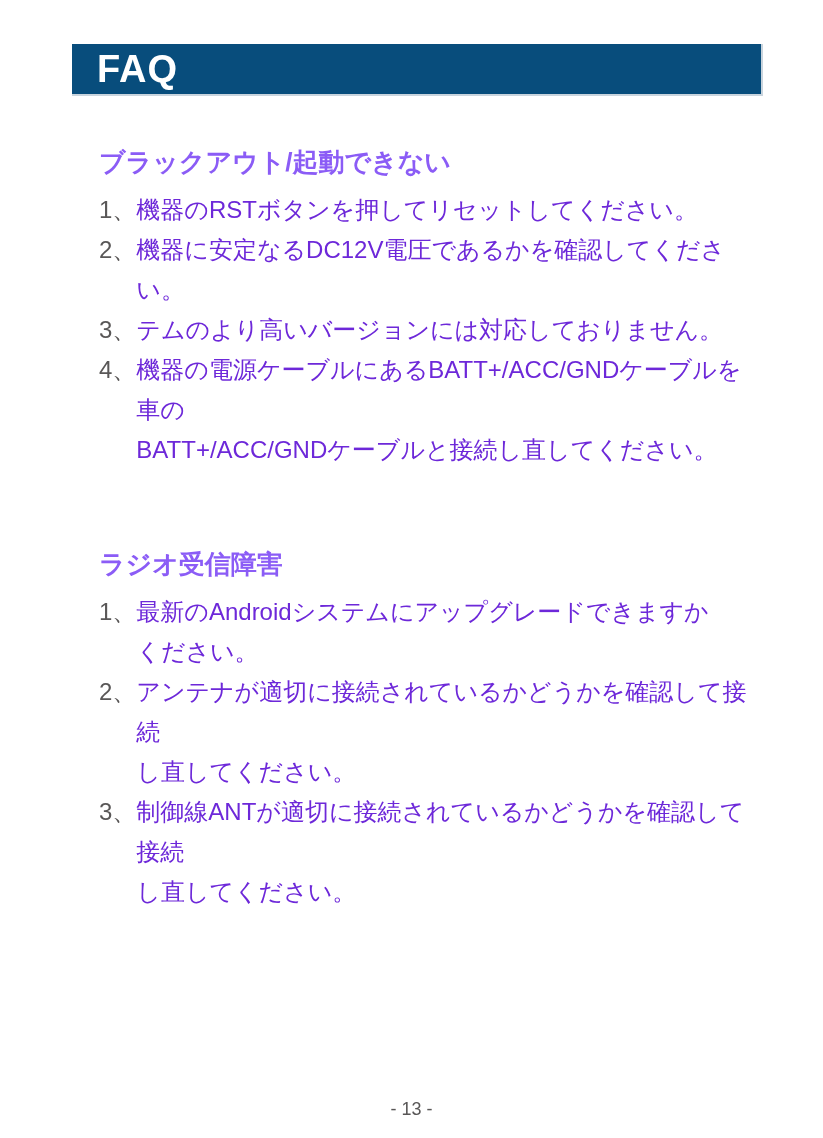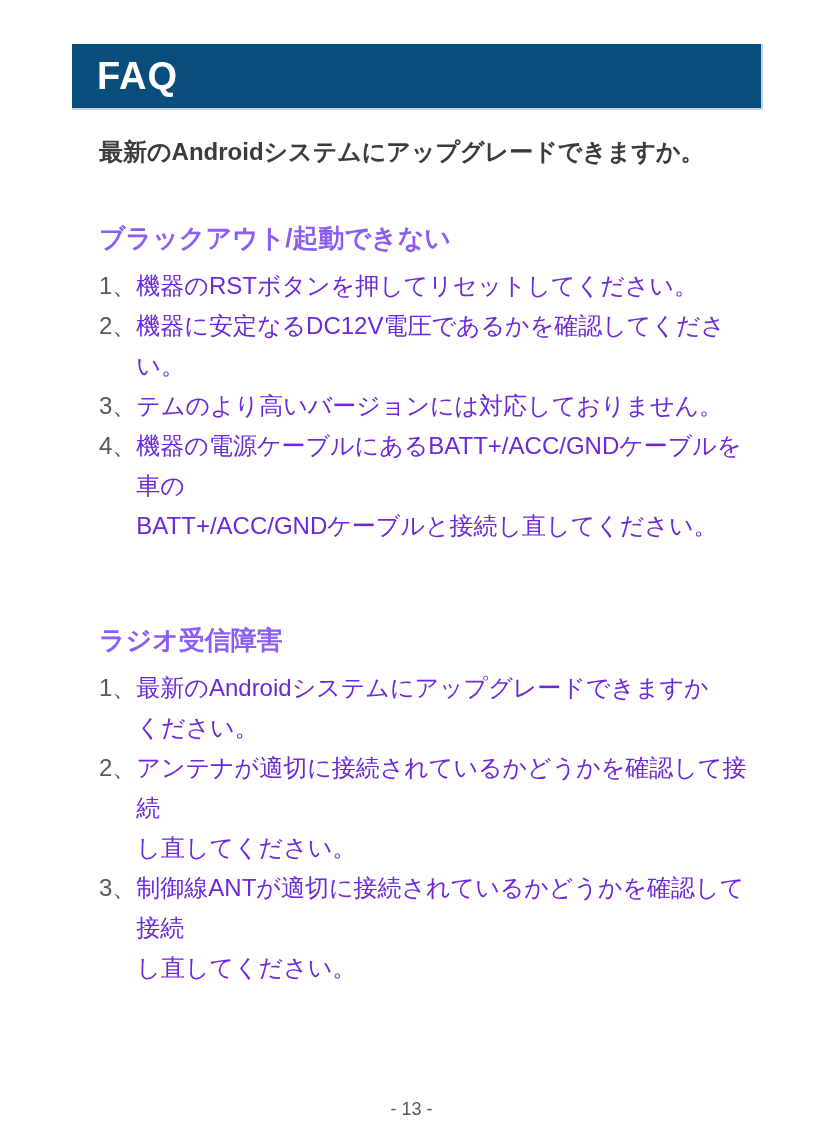"FAQ" .header-bar { height: 66px -> 52px }
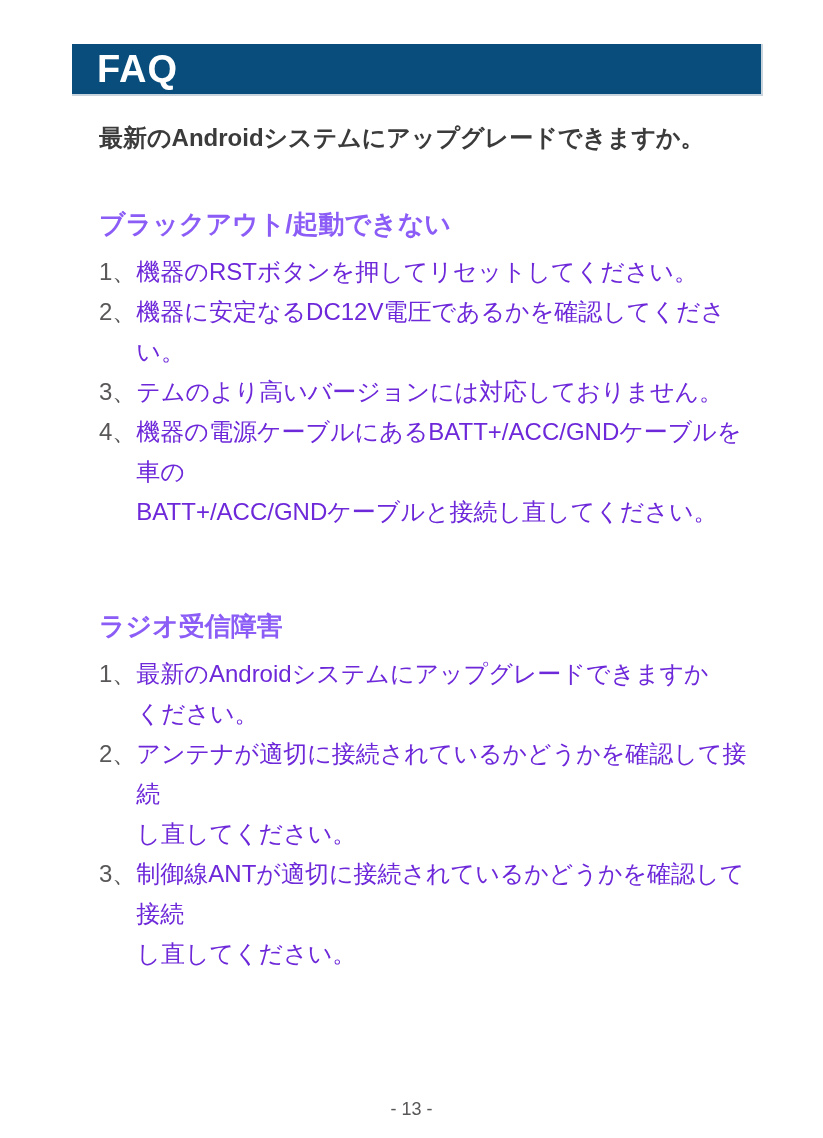"最新のAndroidシステムにアップグレードできますか。" div.q-heading { html: <div>最新のAndroidシステムにアップグレードできますか。</div> -> none }
